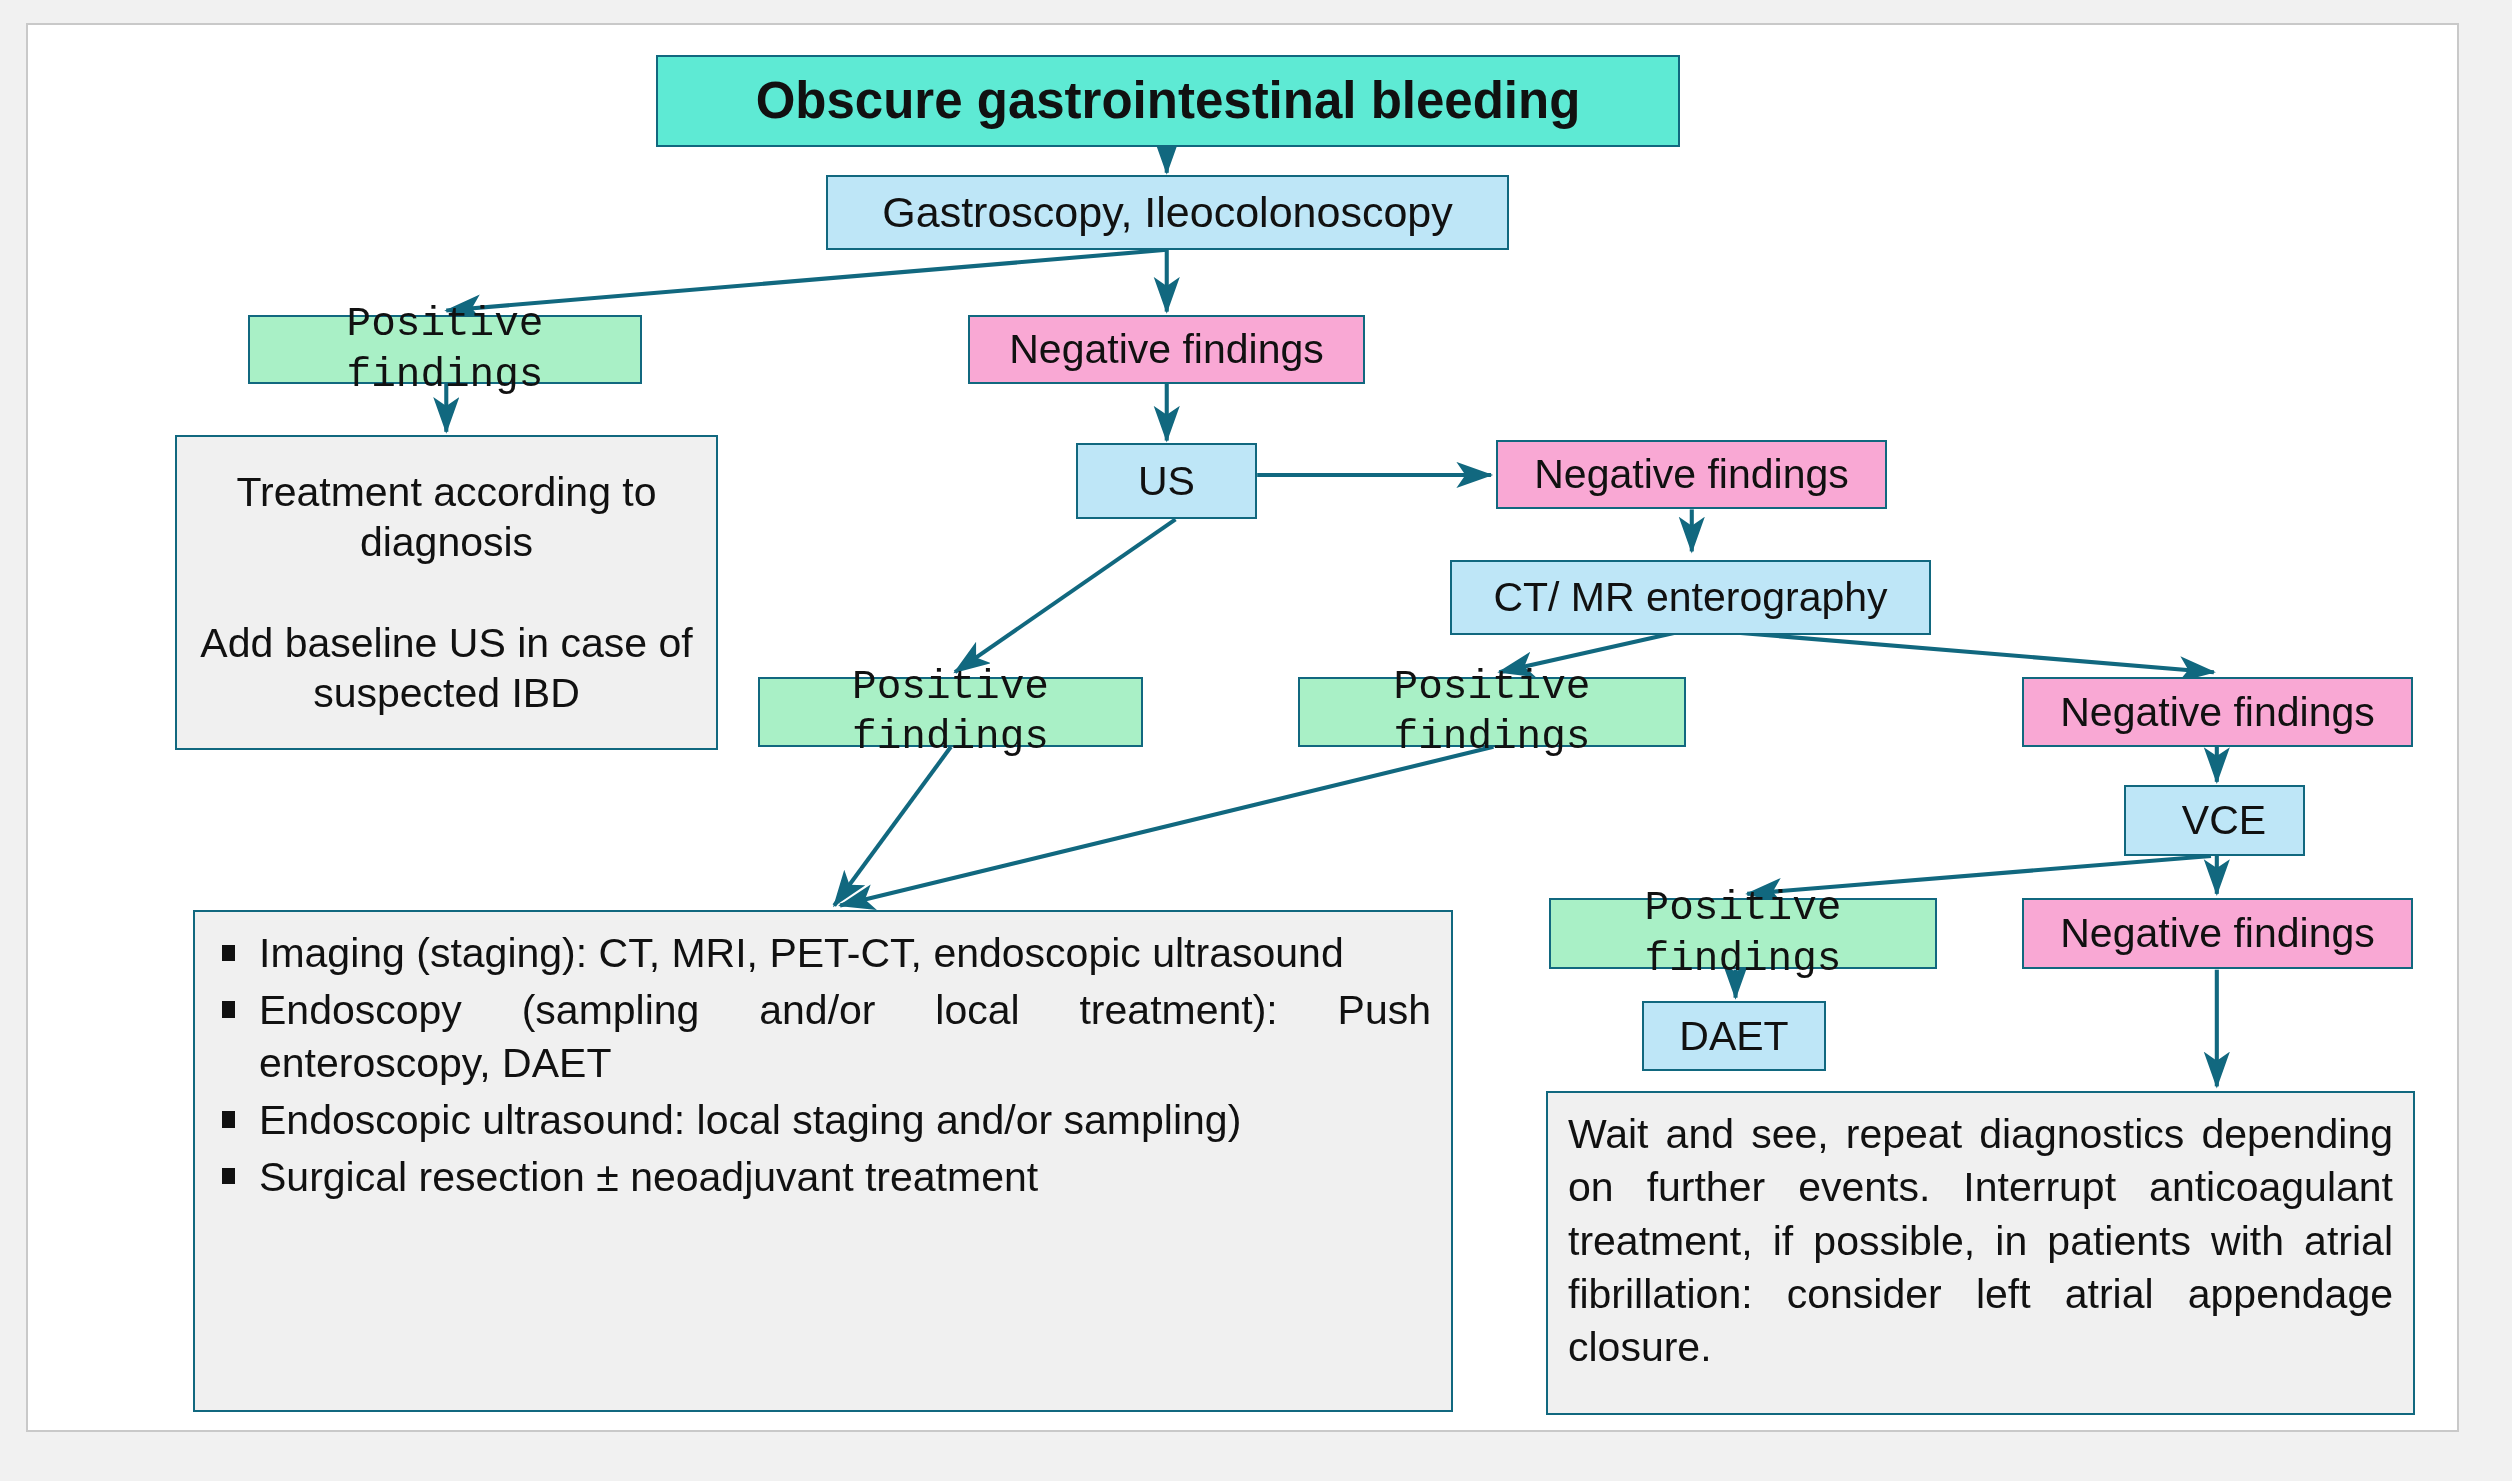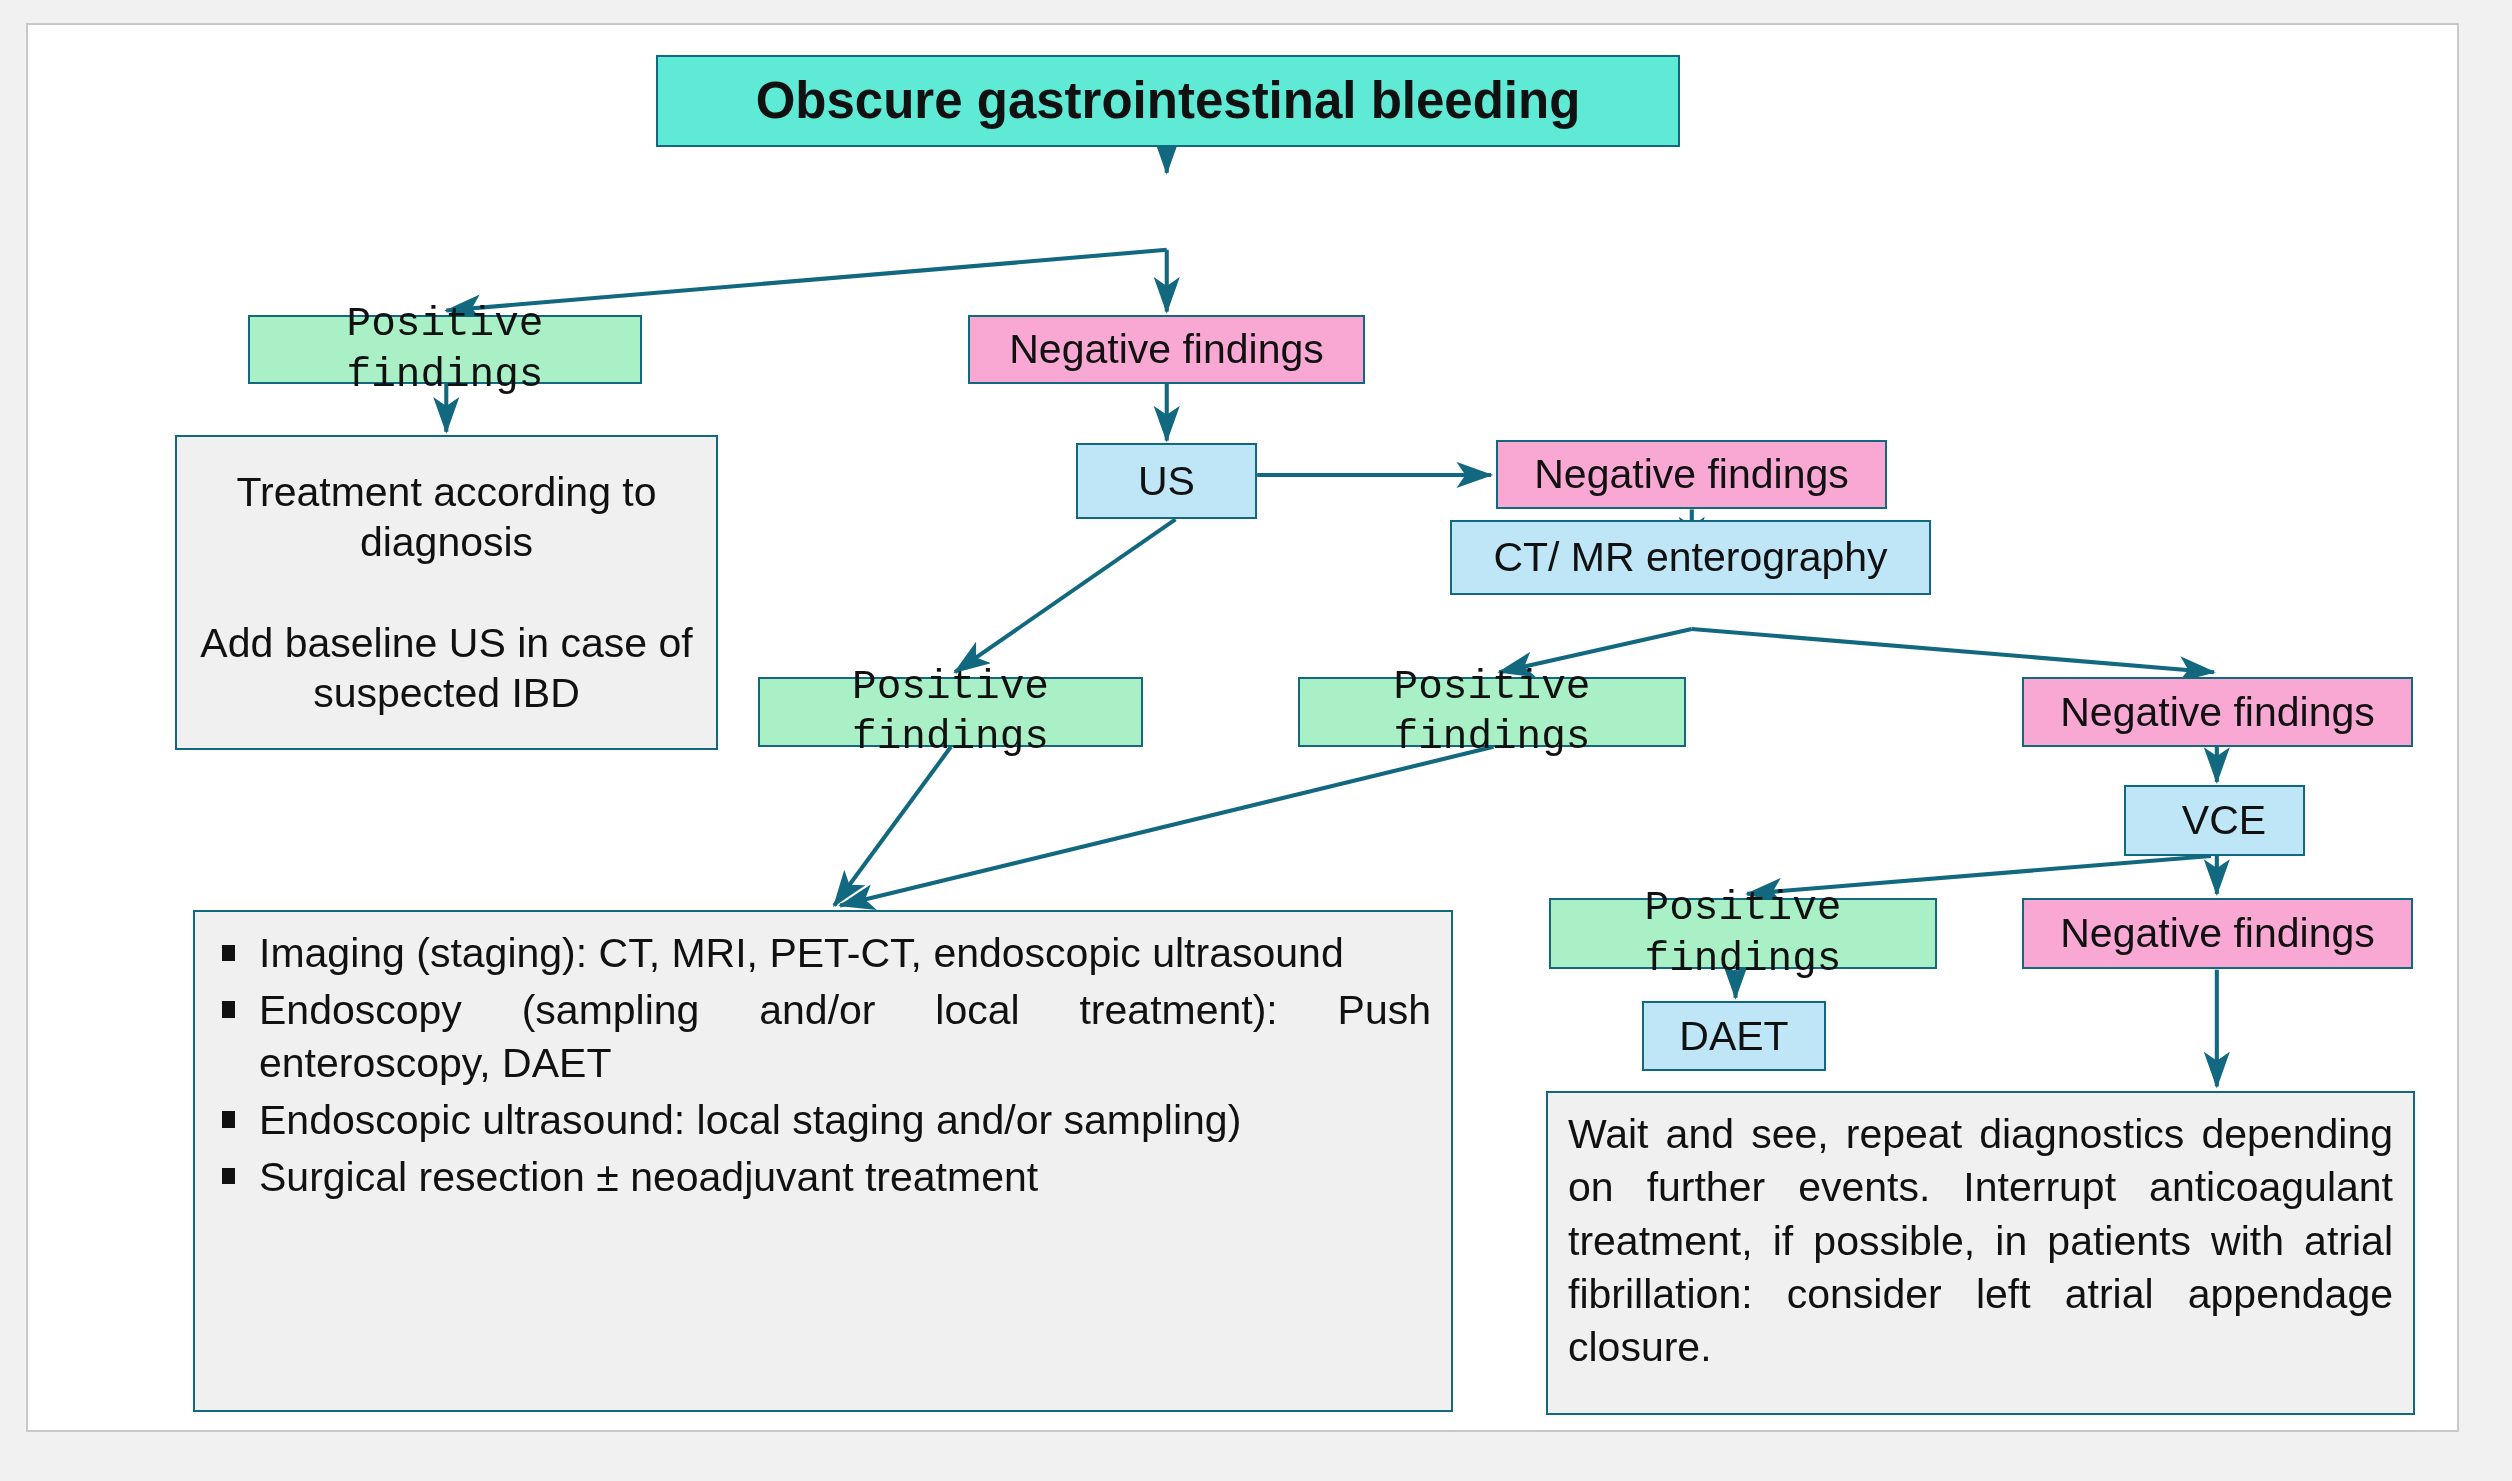"Gastroscopy, Ileocolonoscopy" div.node { html: none -> <div> <span>Gastroscopy, Ileocolonoscopy</span> </div> }
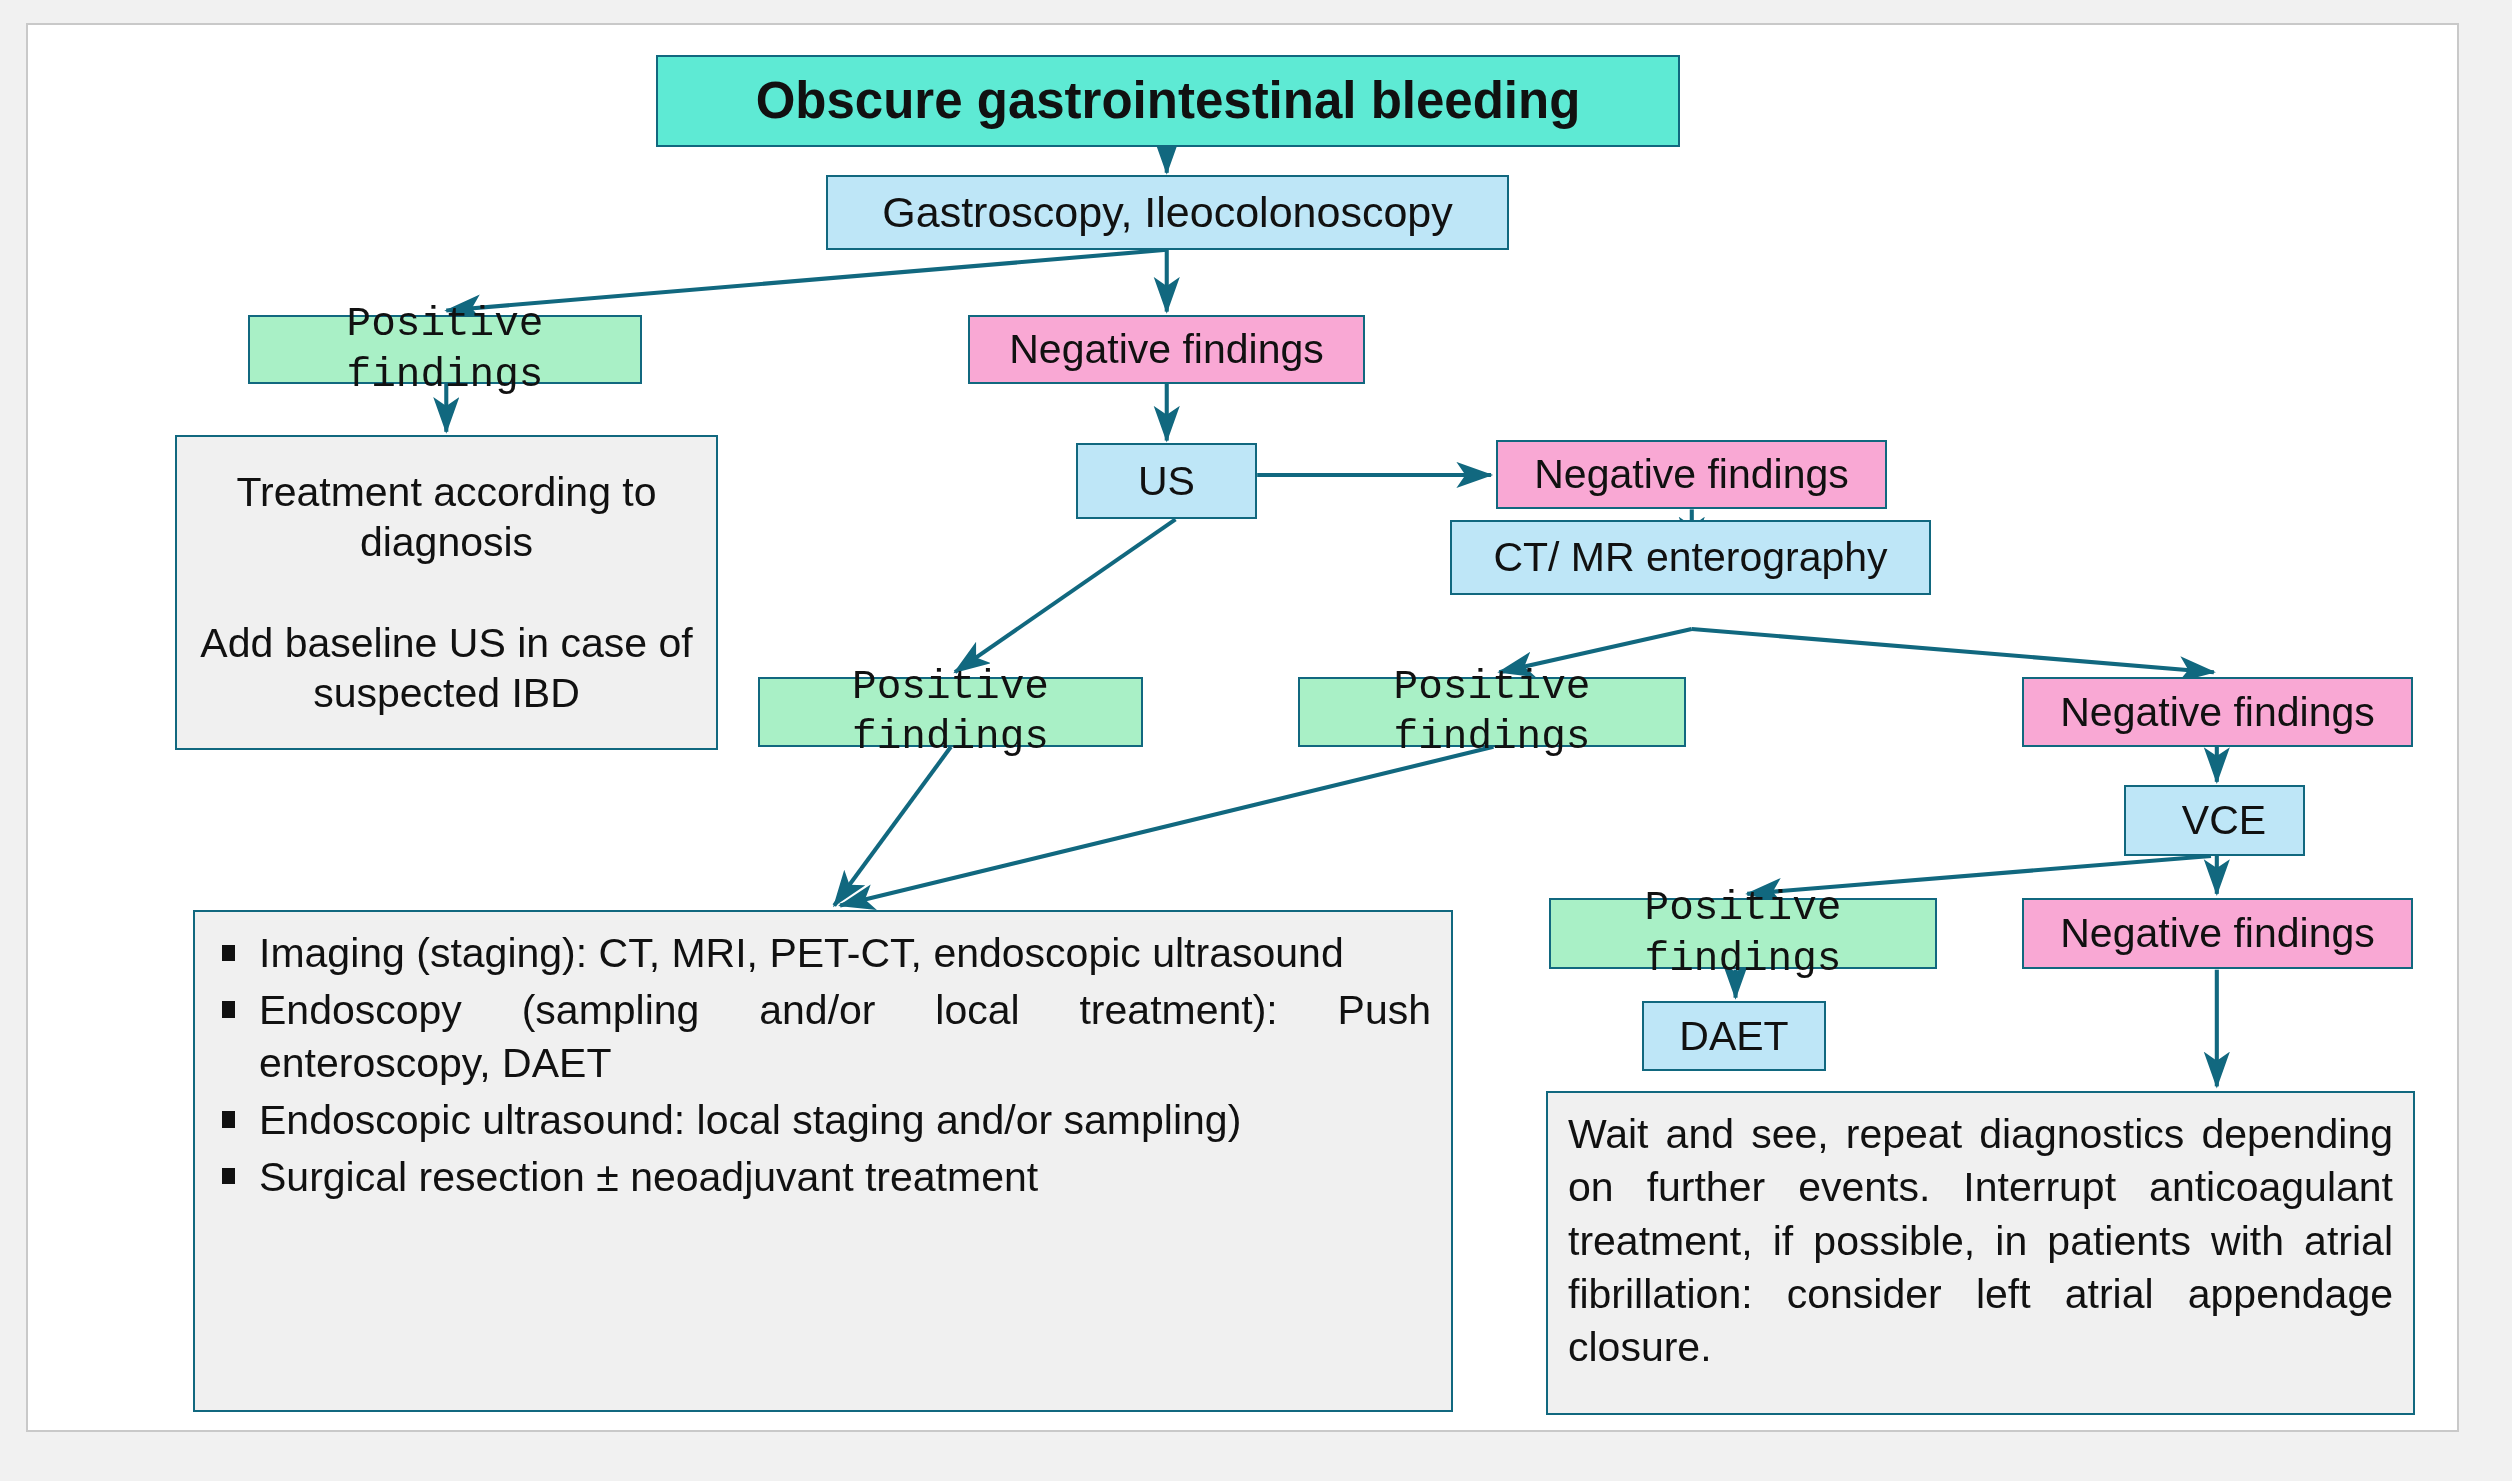"CT/ MR enterography" #n-ctmr { top: 520px -> 560px }
